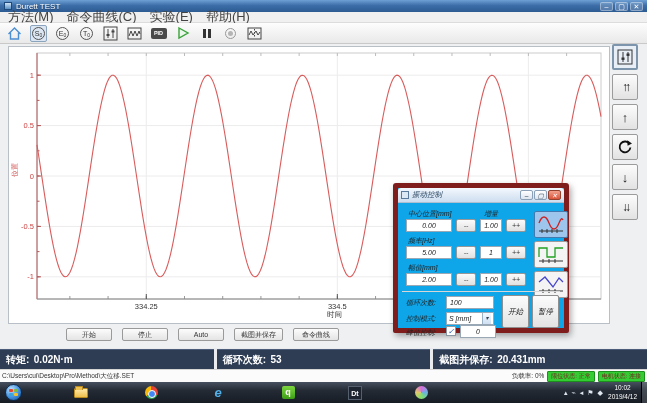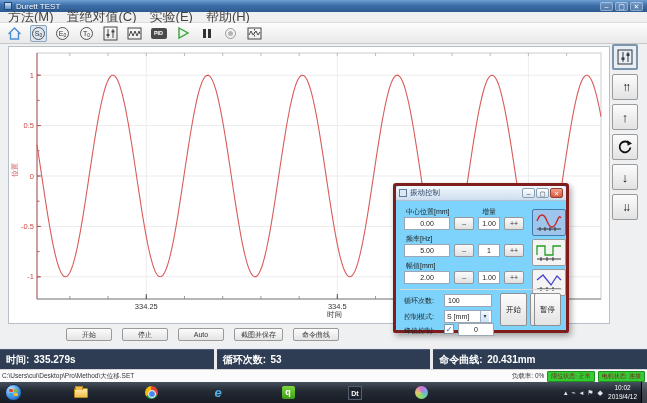"置绝对值(C)" span { text: 置绝对值 -> 命令曲线 }
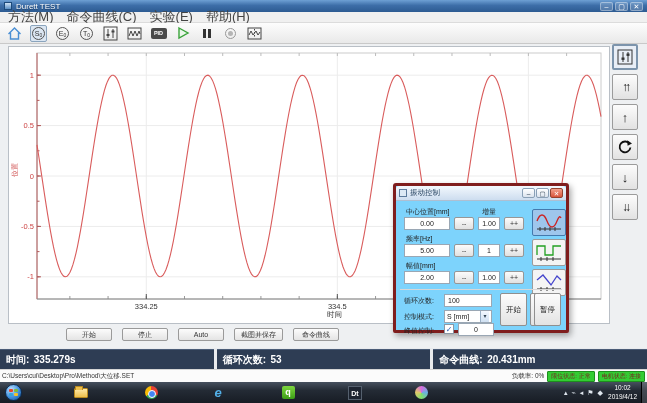"振动控制" .dialog { background: #7dd3fc -> #0ea5e9; border: 3px solid #7f1d1d -> 5px solid #7f1d1d; font-style: none -> italic }
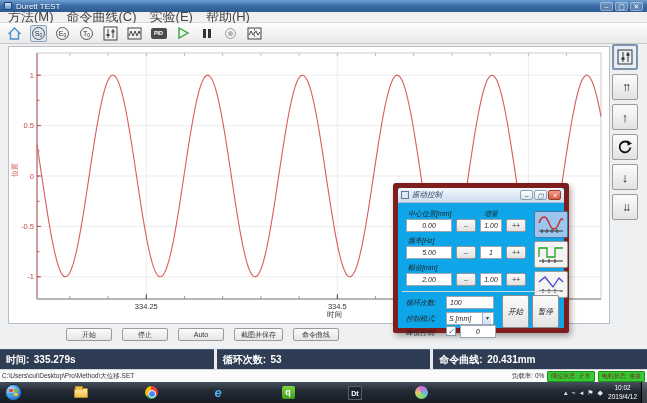"转矩:" div.scell { html: none -> <div><b>转矩:</b>&nbsp;<b>0.02N·m</b></div> }
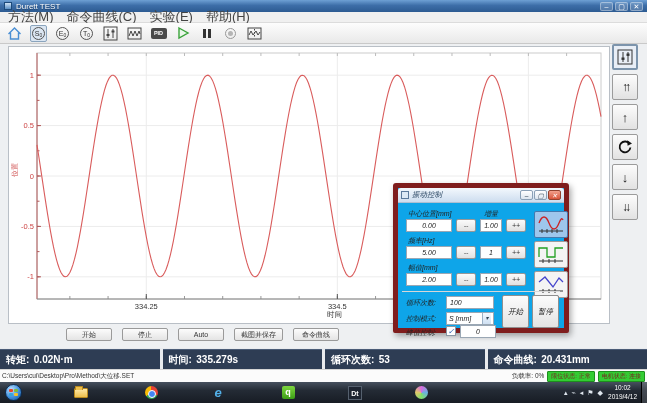"时间:" div.scell { html: <div><b>时间:</b>&nbsp;<b>335.279s</b></div> -> none }
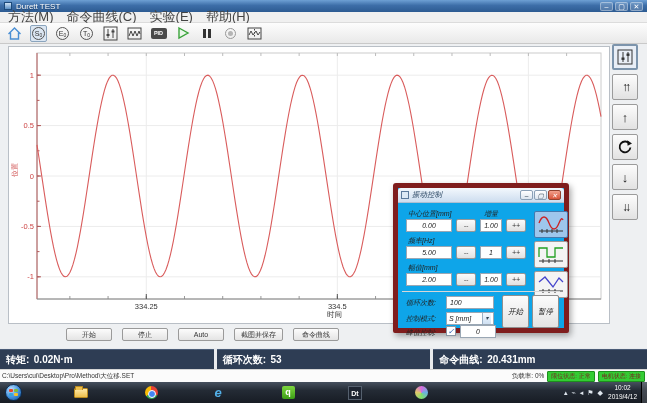"命令曲线:" b { text: 命令曲线 -> 截图并保存 }
